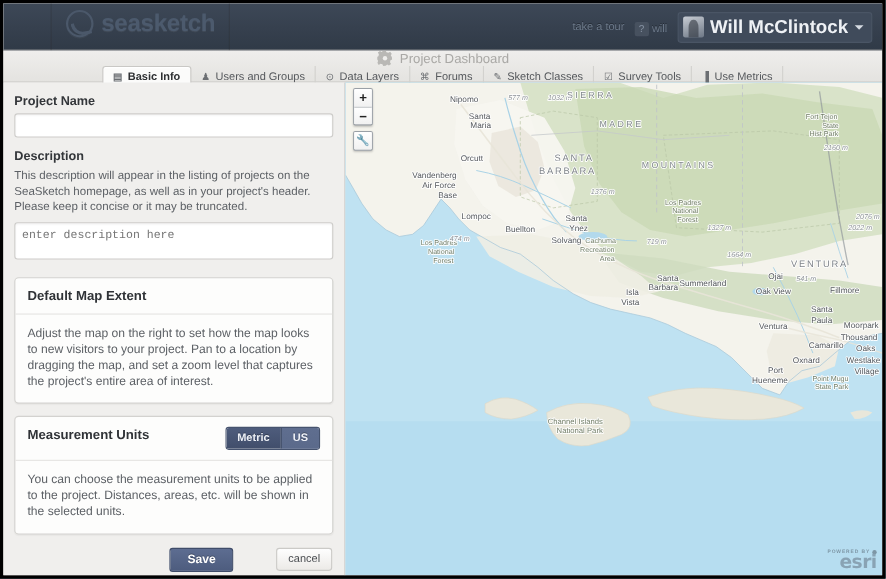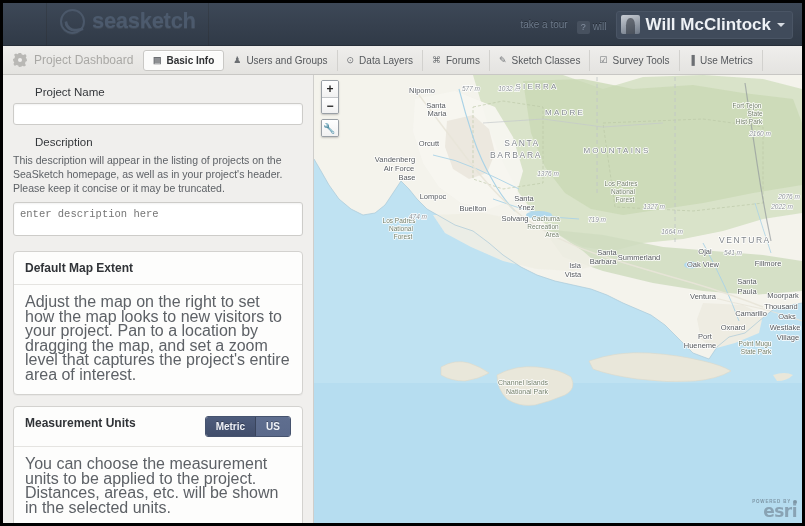"Project Dashboard" .toolbar { flex-direction: none -> column }
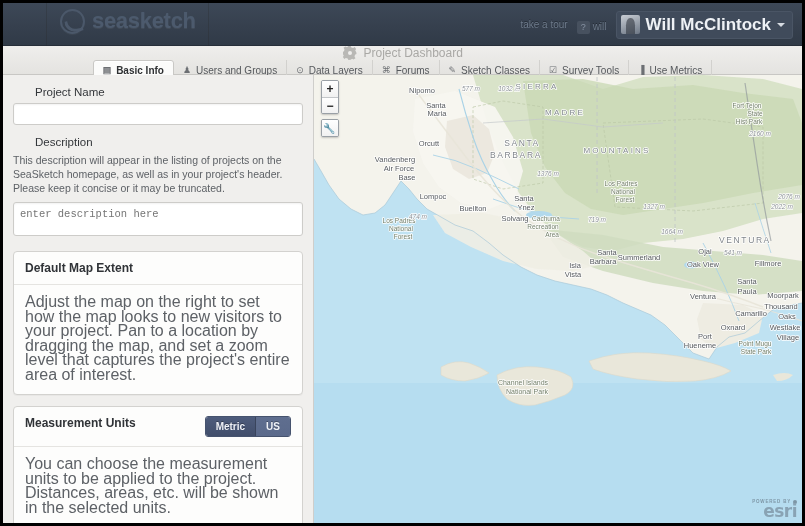"Project Name" .field-label { font-weight: normal -> bold; margin-left: 22px -> none }
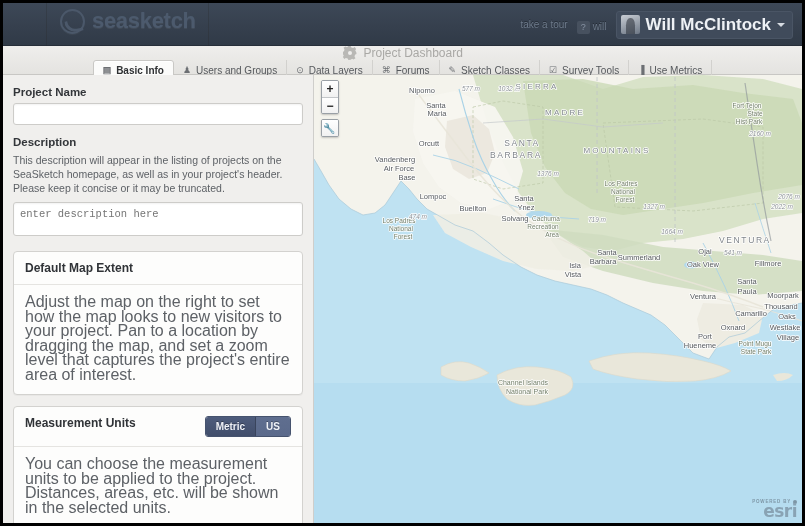"Adjust the map on the" .card-body p { font-size: 16px -> 11px }
